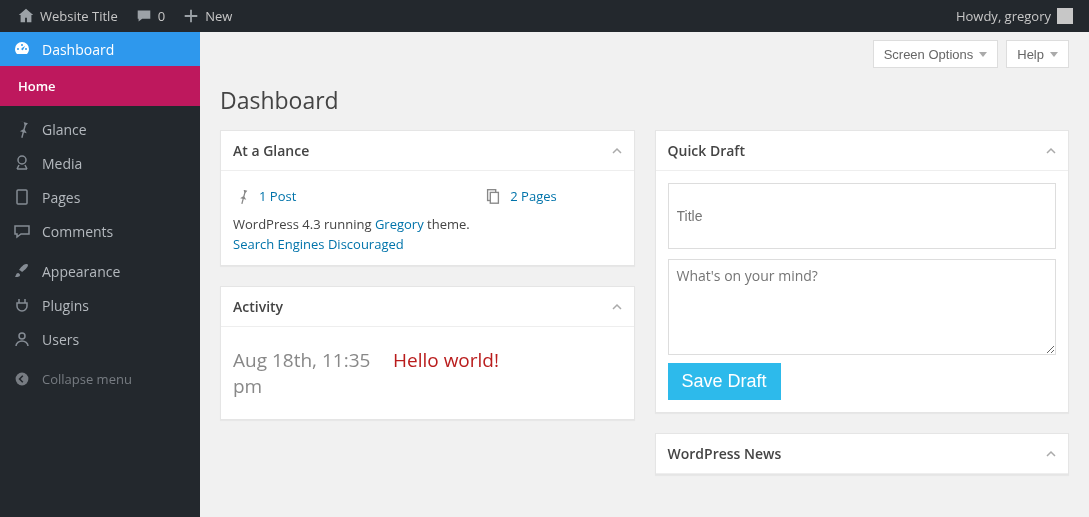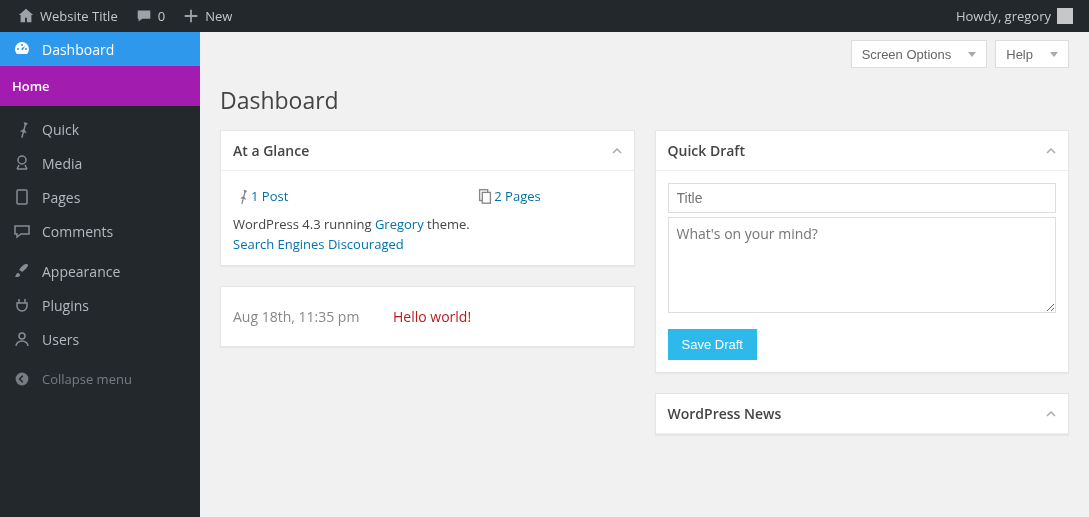"Screen Options" .screen-btn { gap: 17px -> 6px }
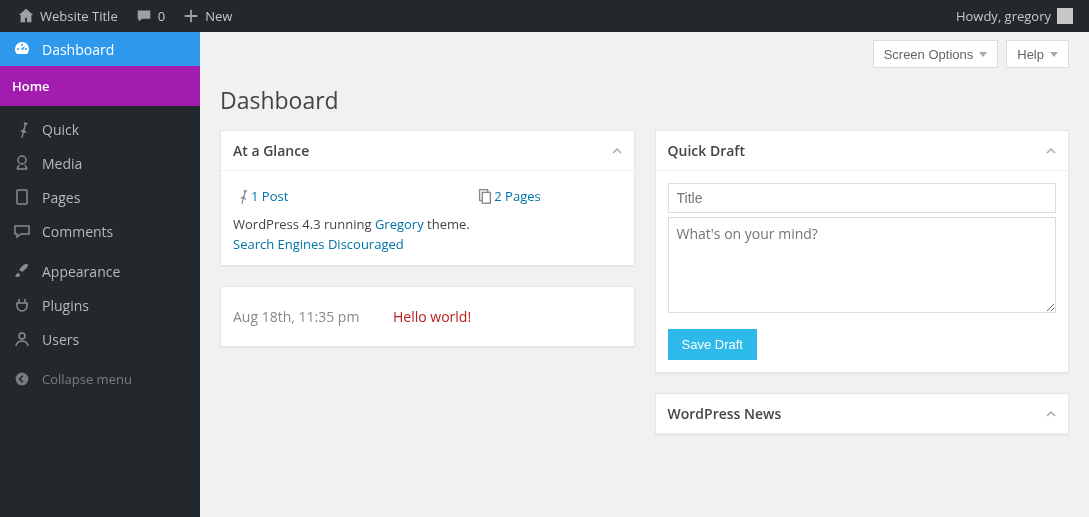"Home" #sidebar .submenu { background: #a21caf -> #be185d; padding: 6px 0 -> 6px 6px }
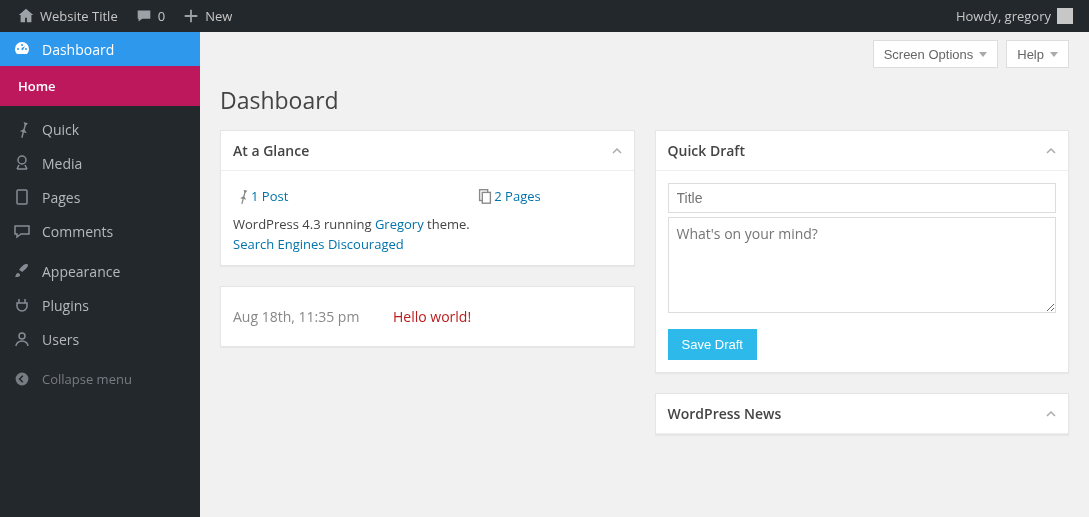"Quick" span { text: Quick -> Glance }
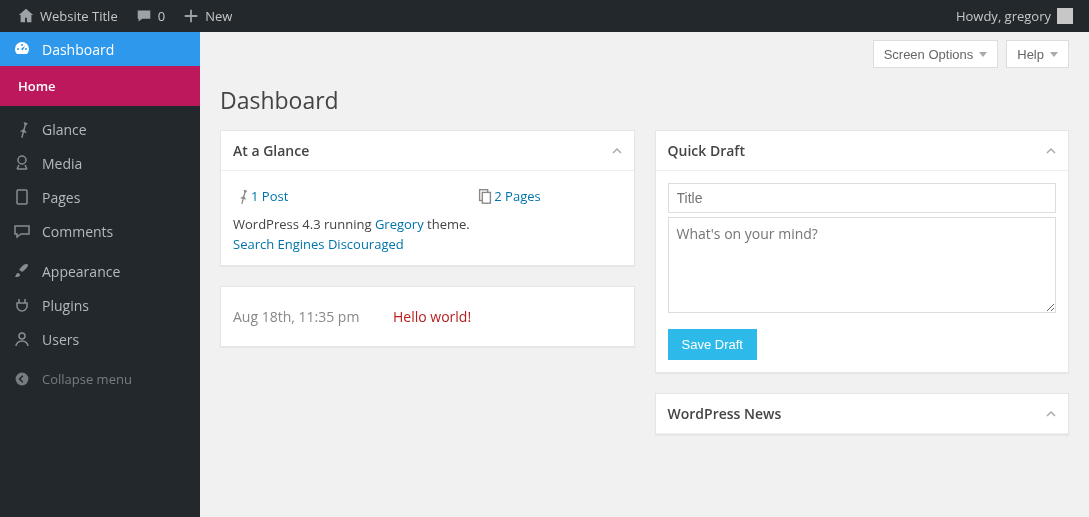"1 Post" .glance-item { gap: none -> 8px }
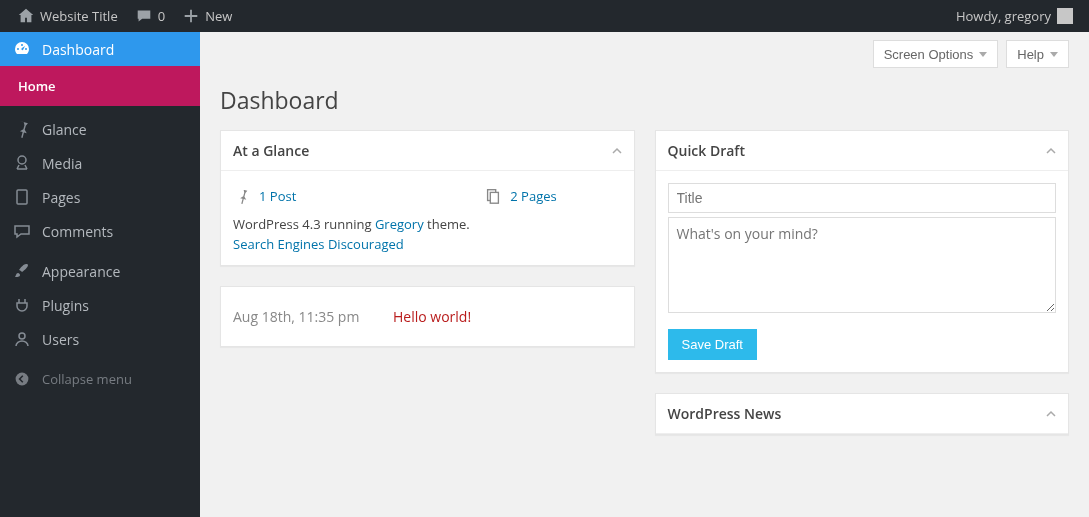"Title" .qd-input { margin-bottom: 4px -> 10px; padding: 6px 8px -> 24px 8px }
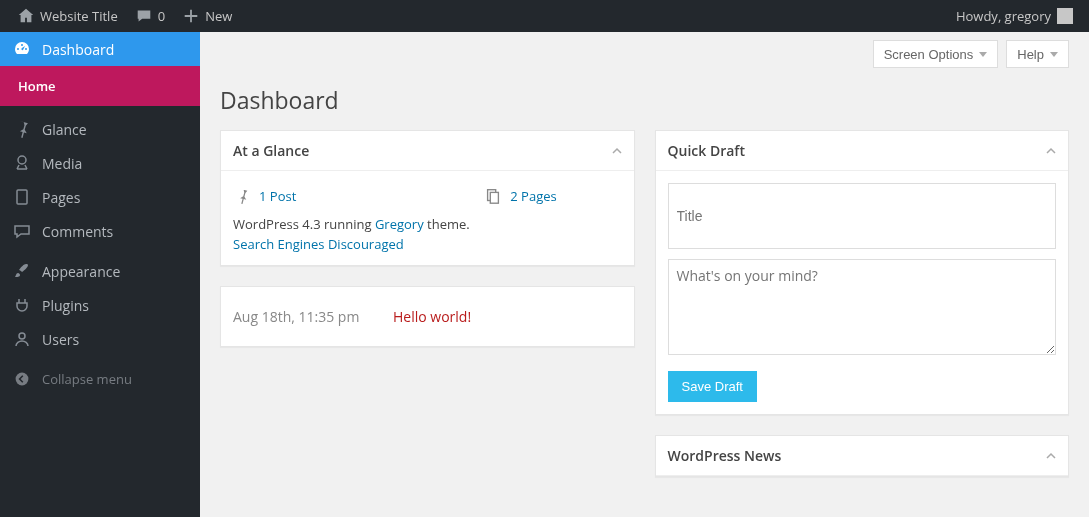"Activity" div.hndle { html: none -> <div> <span>Activity</span> <span> <svg> <path></path> </svg> </span> </div> }
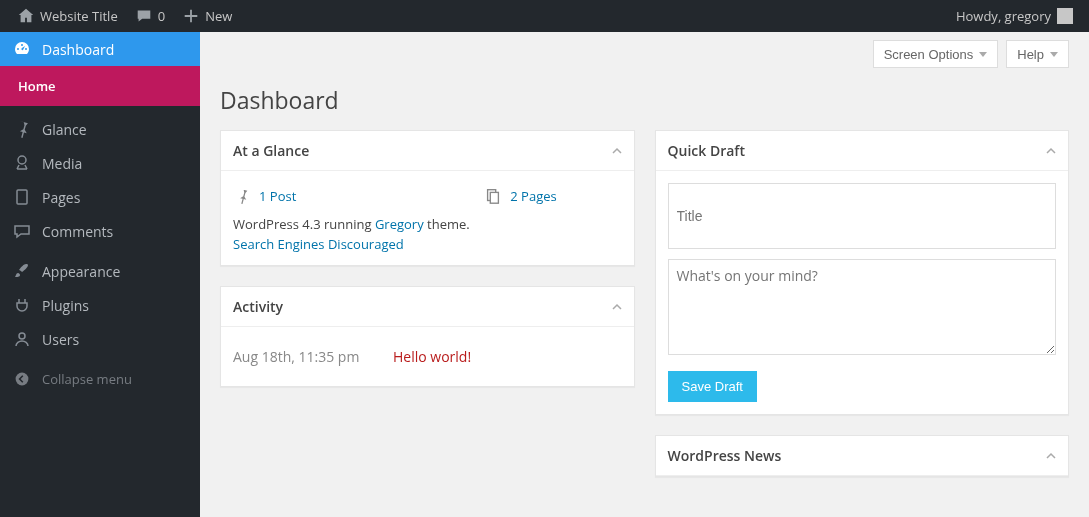"Aug 18th, 11:35 pm" .activity-row { font-size: 14px -> 19px }
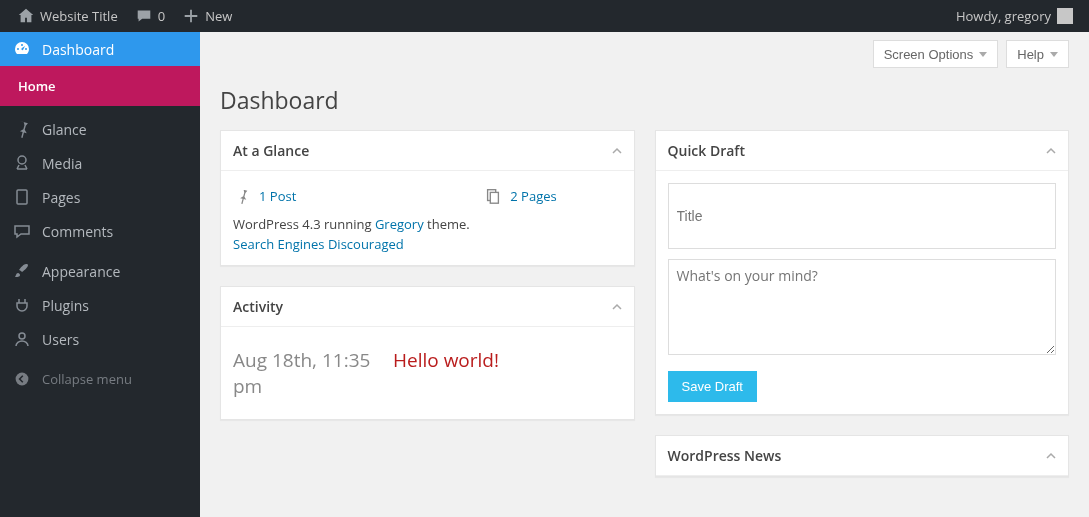"Save Draft" .qd-btn { font-size: 13px -> 18px; margin-top: 12px -> 4px }
